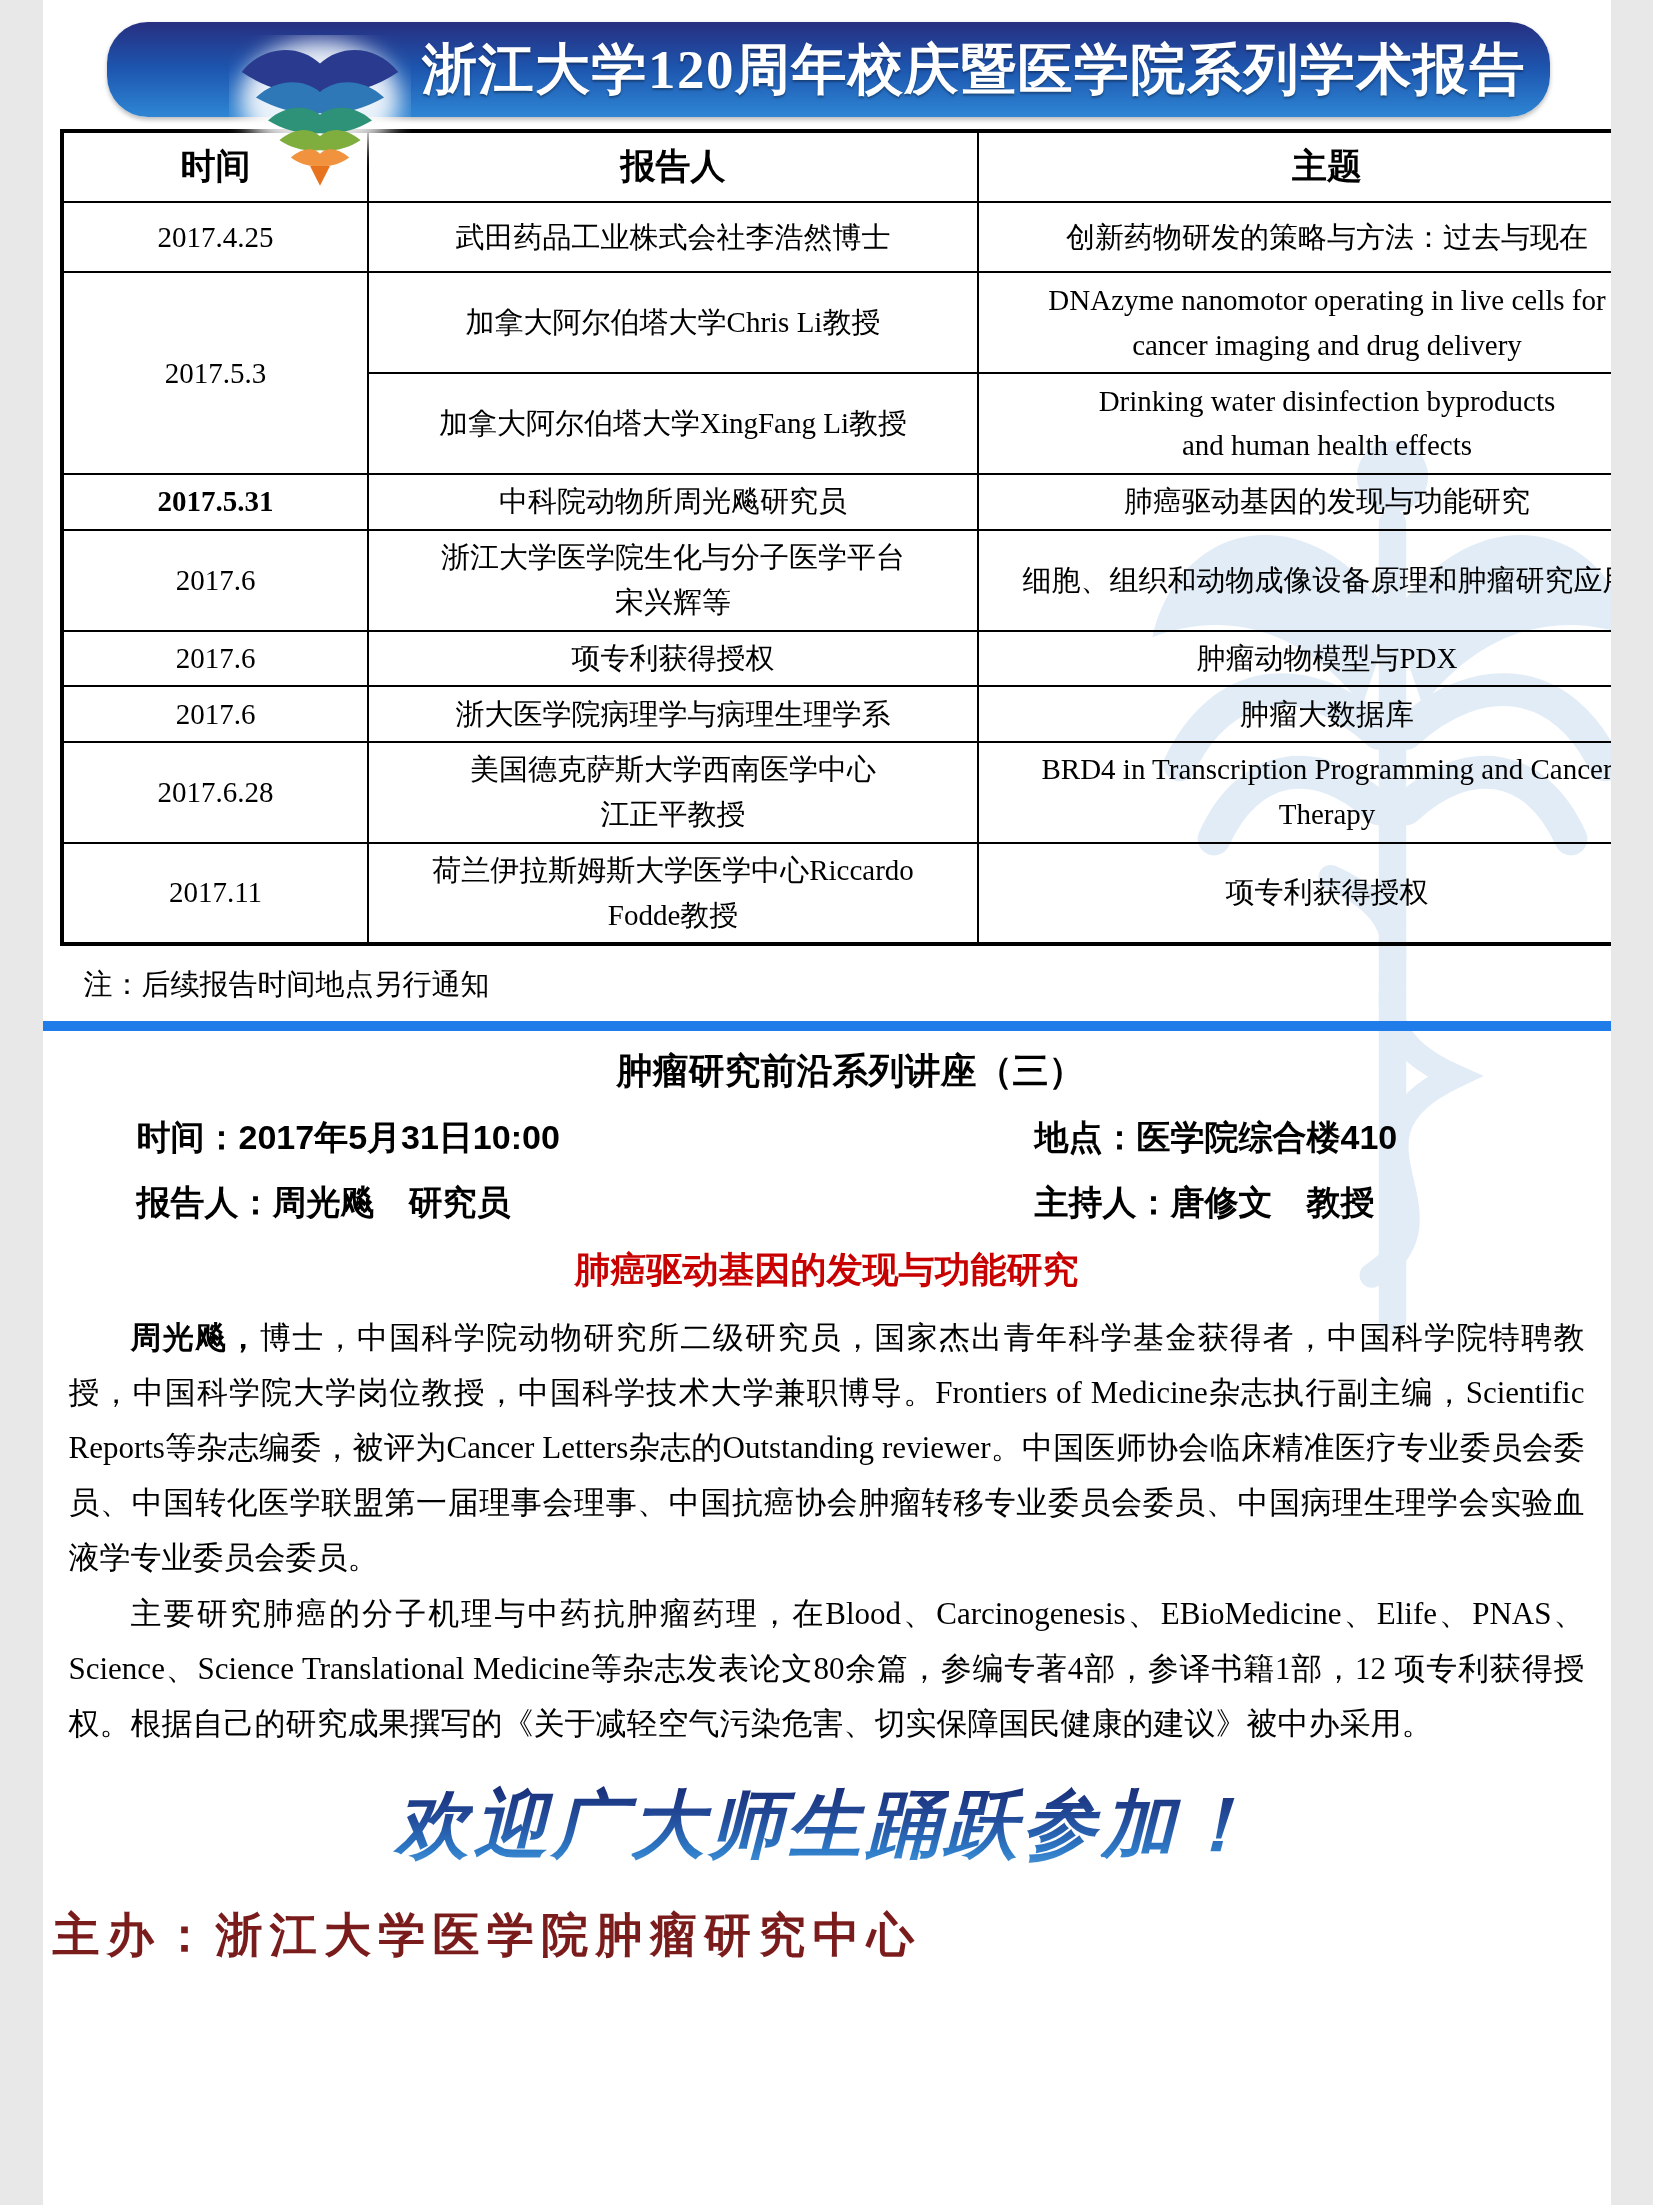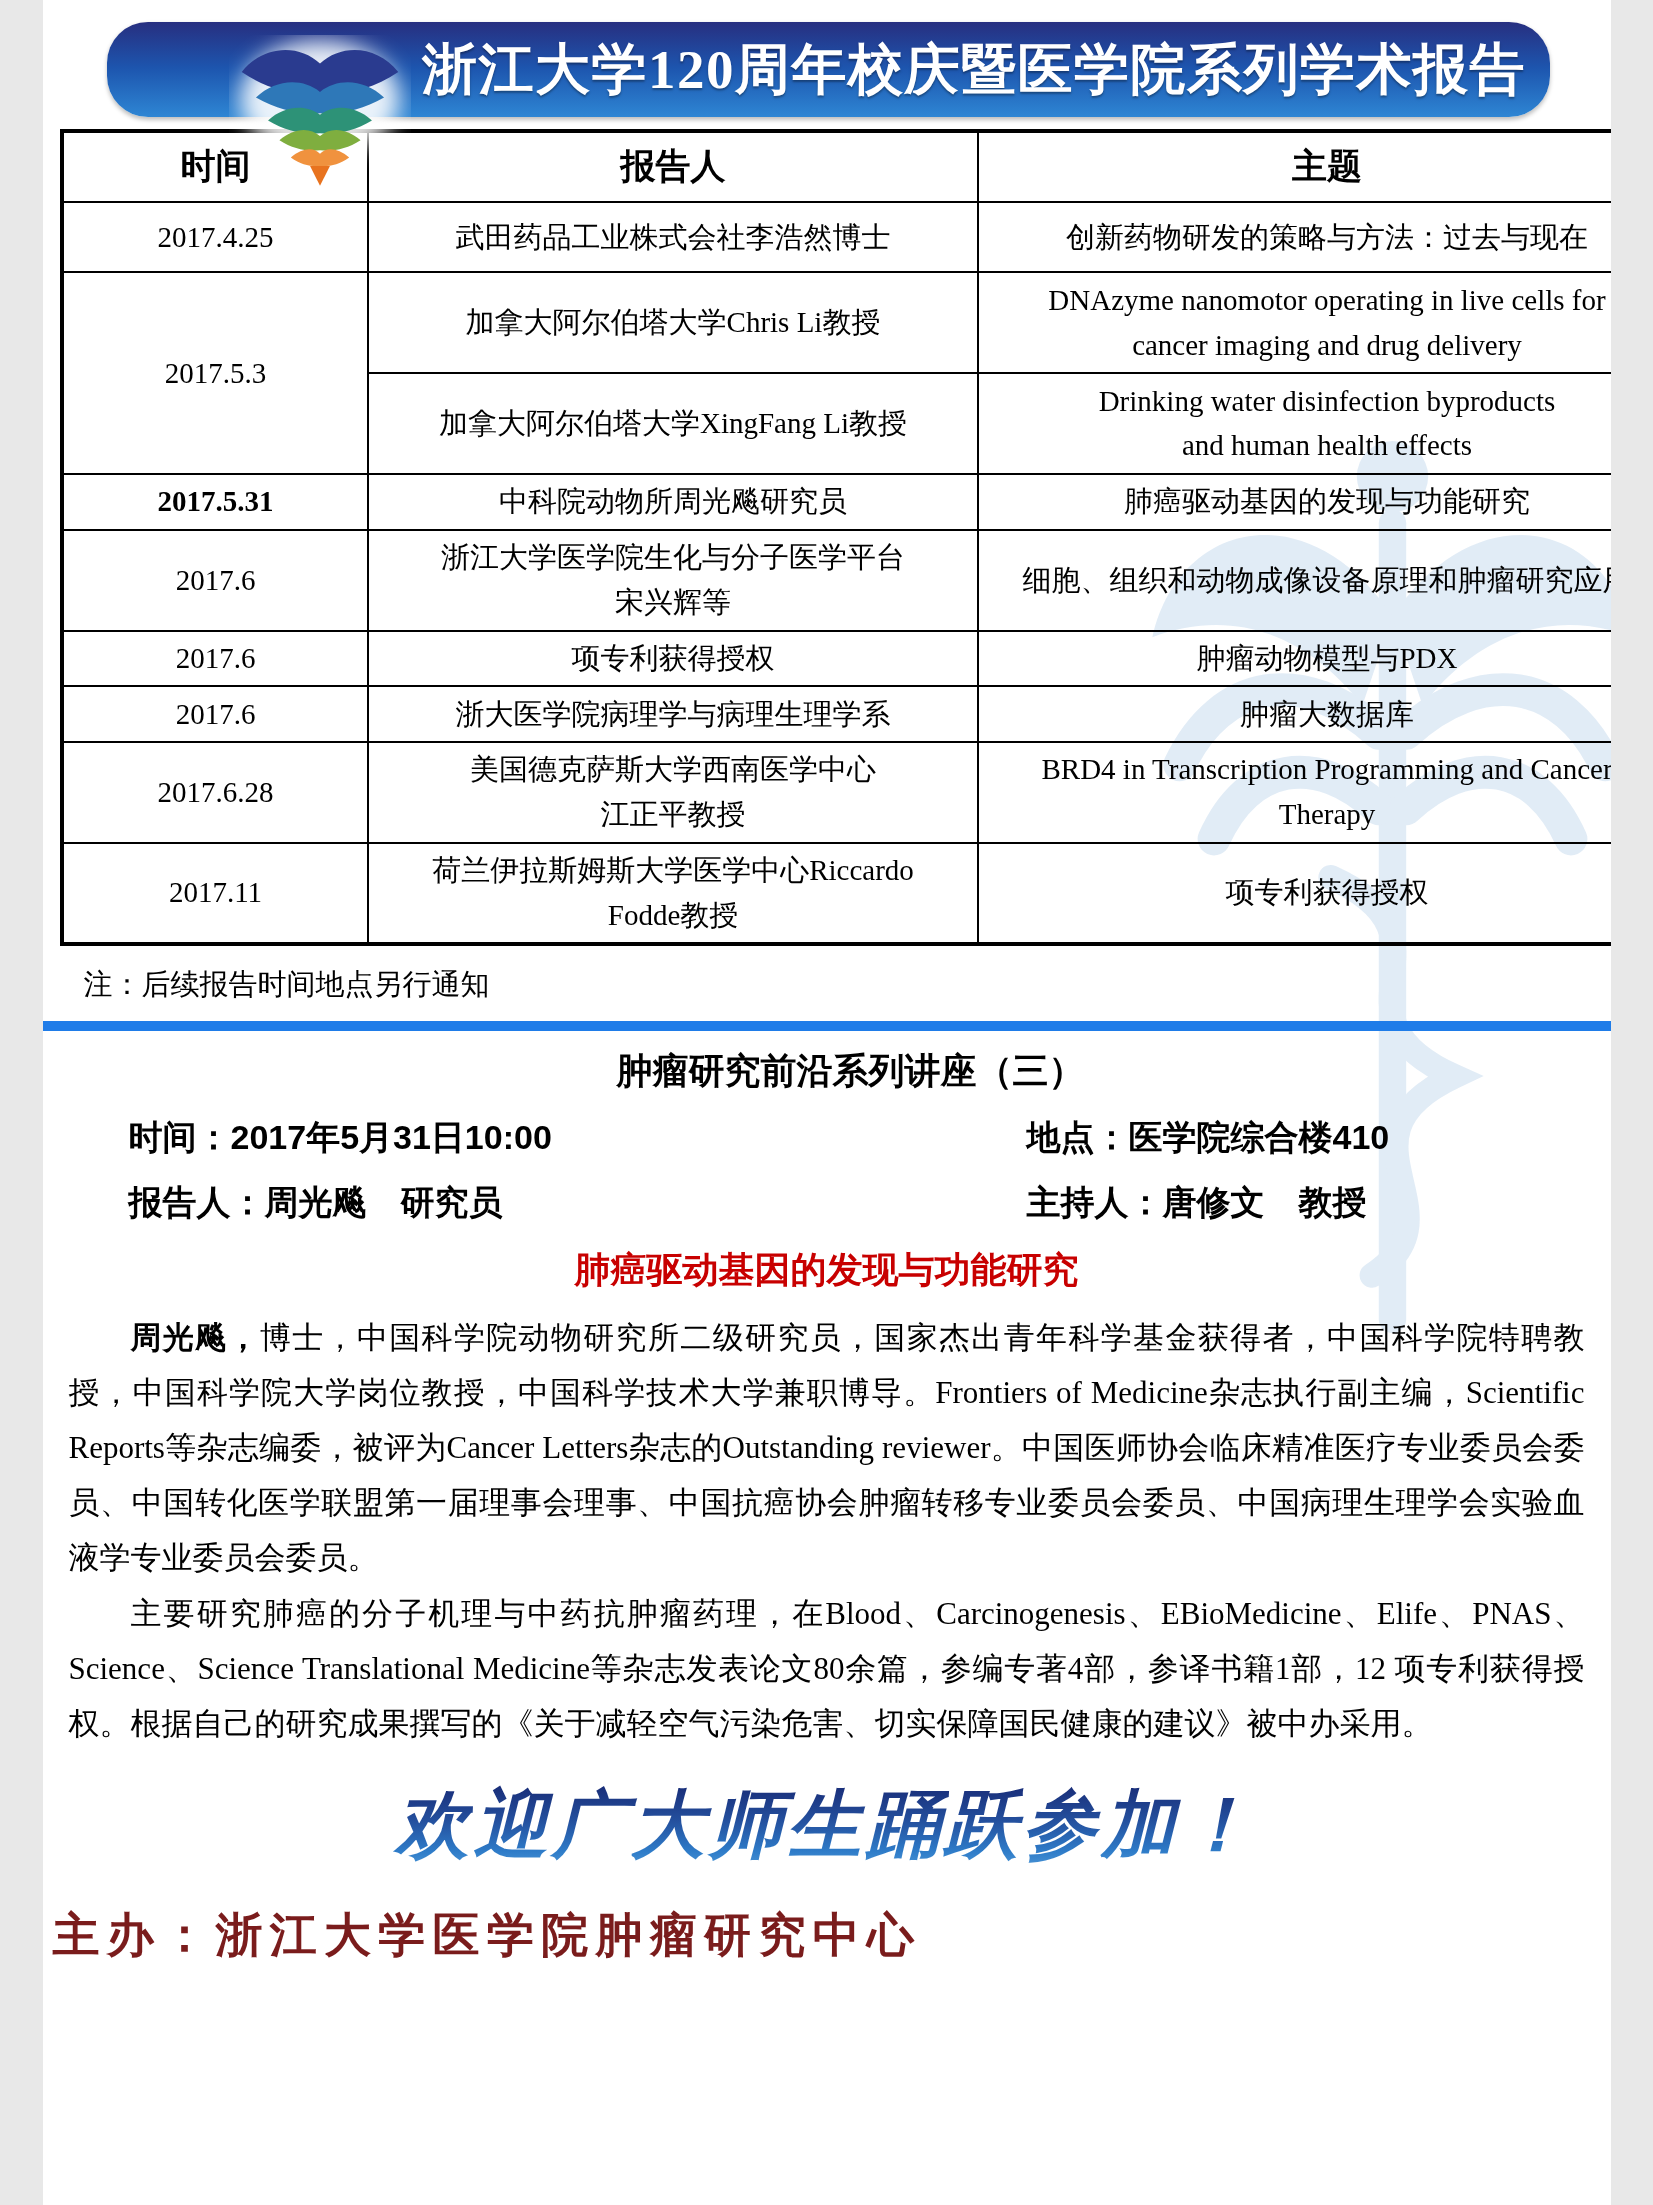"时间：2017年5月31日10:00" .detail-left { margin-left: none -> 8px }
